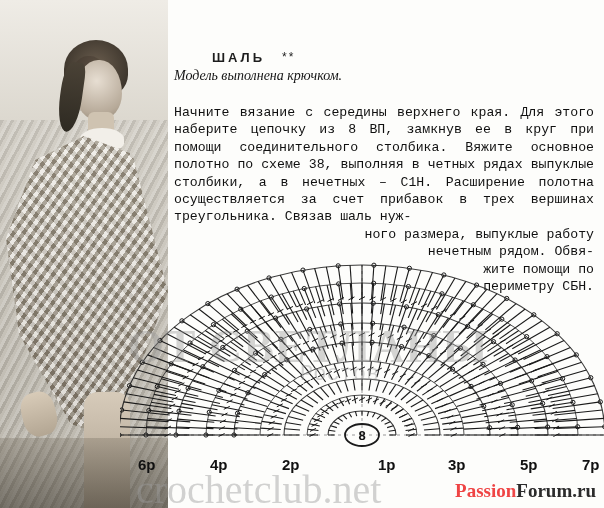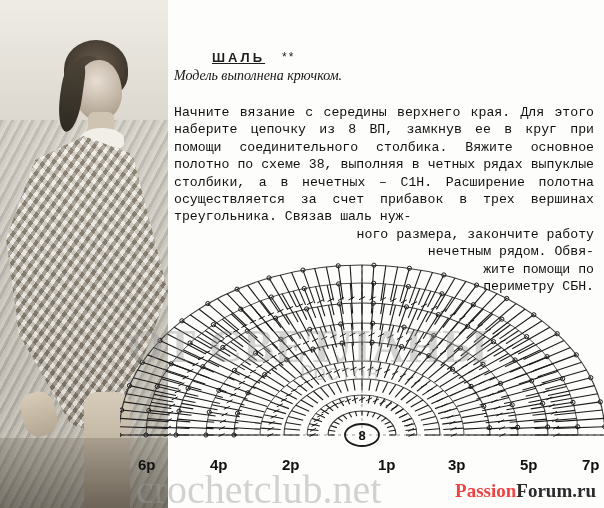"ШАЛЬ" .title { text-decoration: underline -> none }
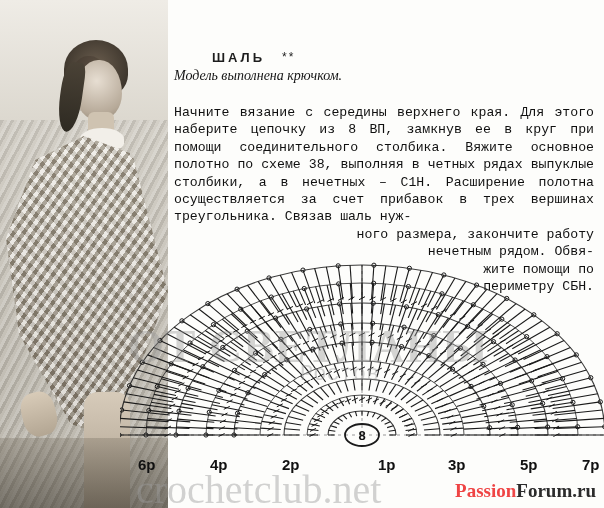"ного размера, закончите работу" span.tail { text: закончите -> выпуклые }
